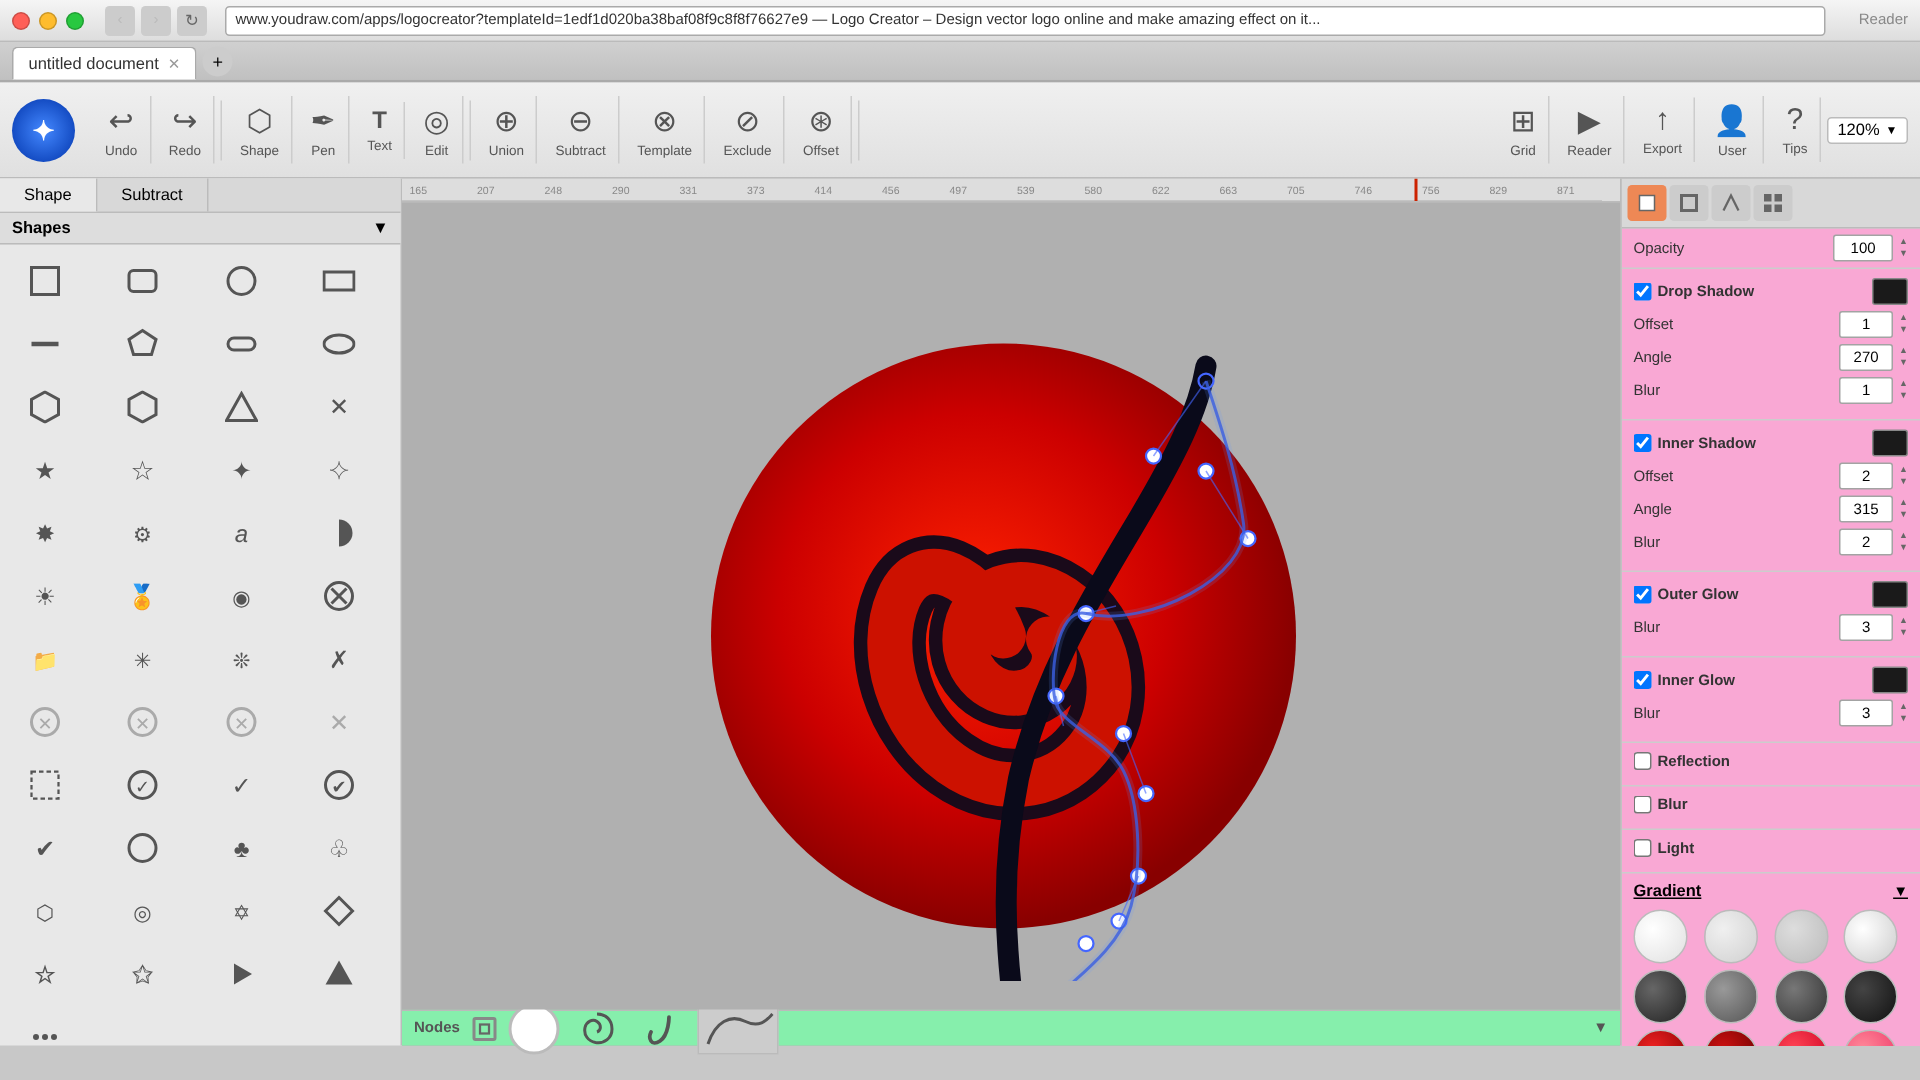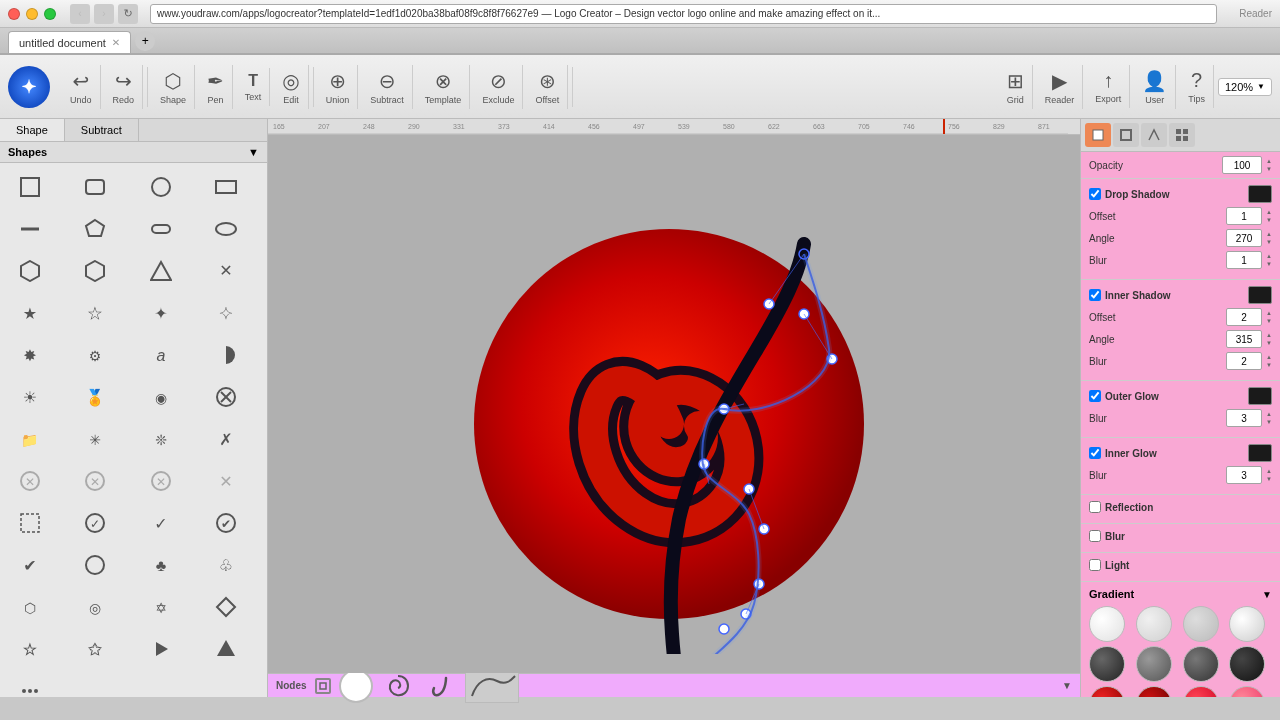"Gradient" .gradient-header { text-decoration: none -> underline }
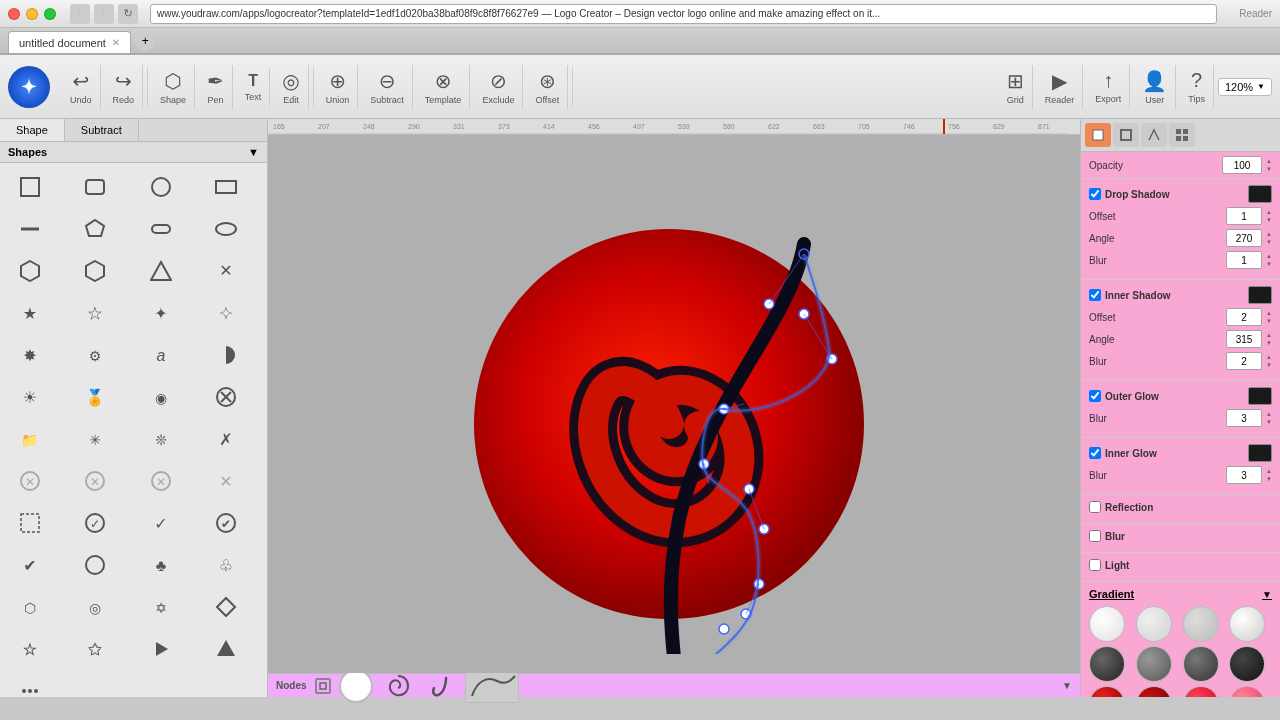"Nodes" .bottom-bar { background: #f0abfc -> #86efac }
